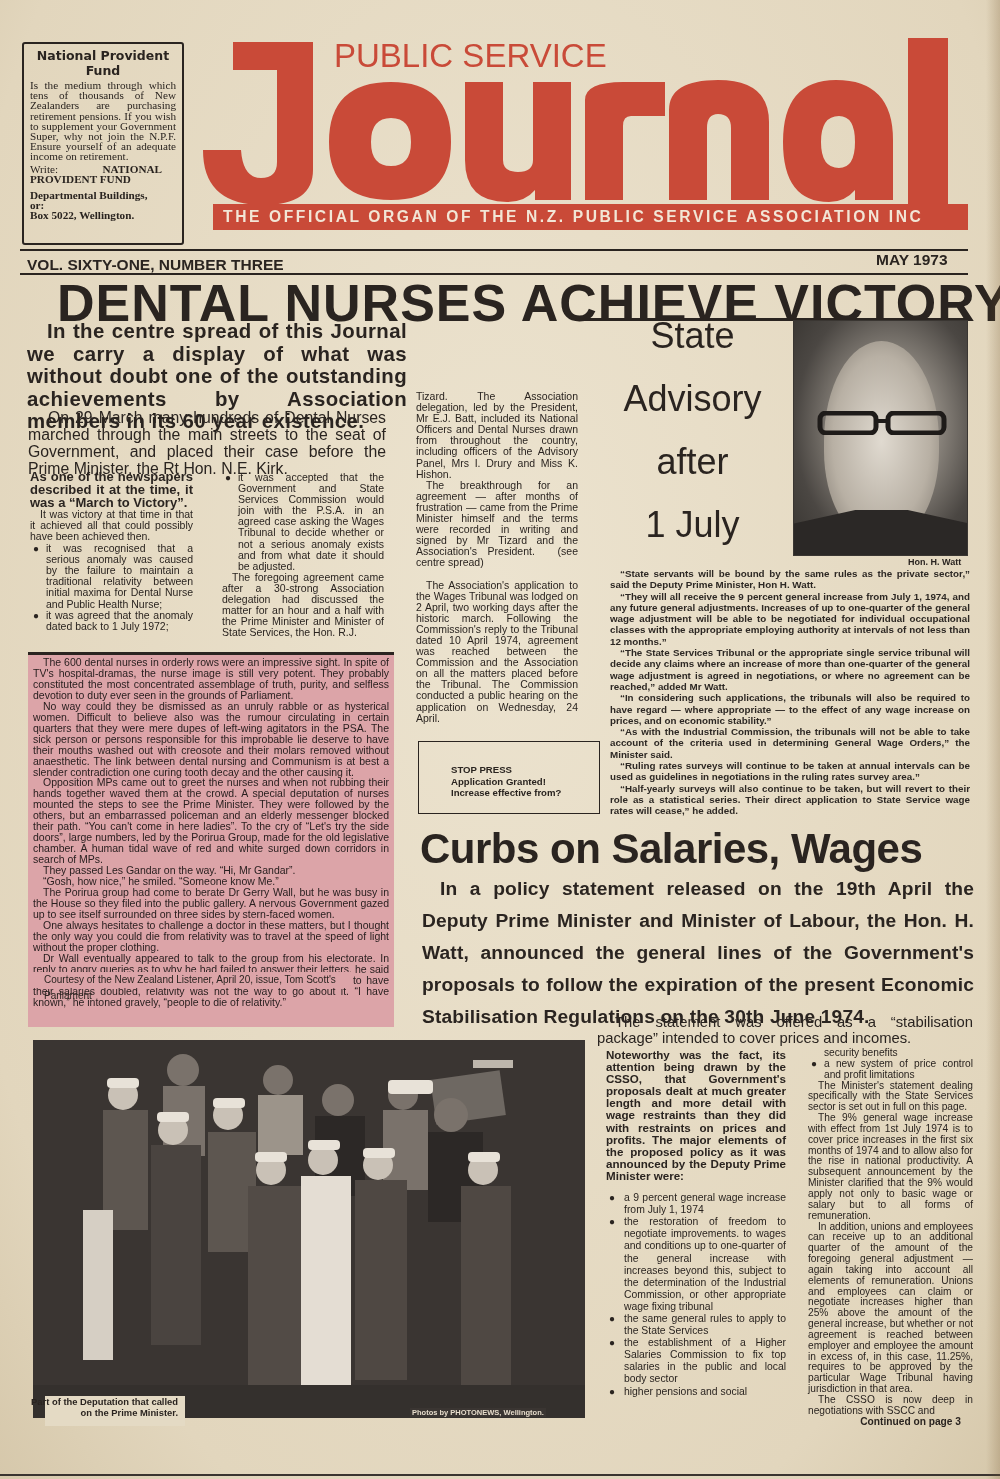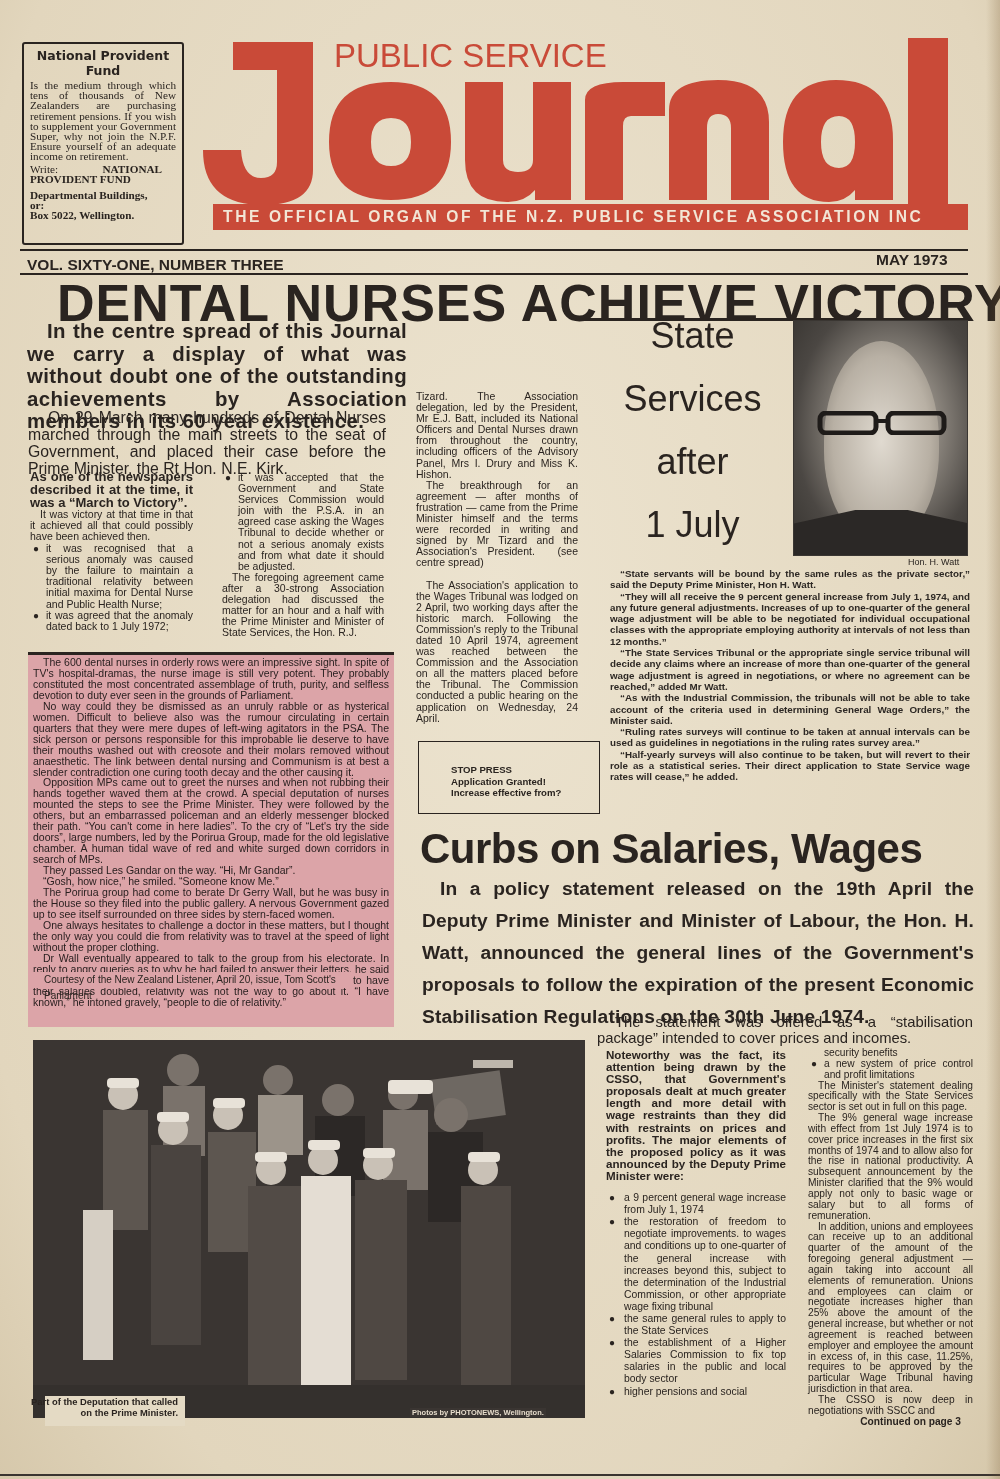"Services" div { text: Services -> Advisory }
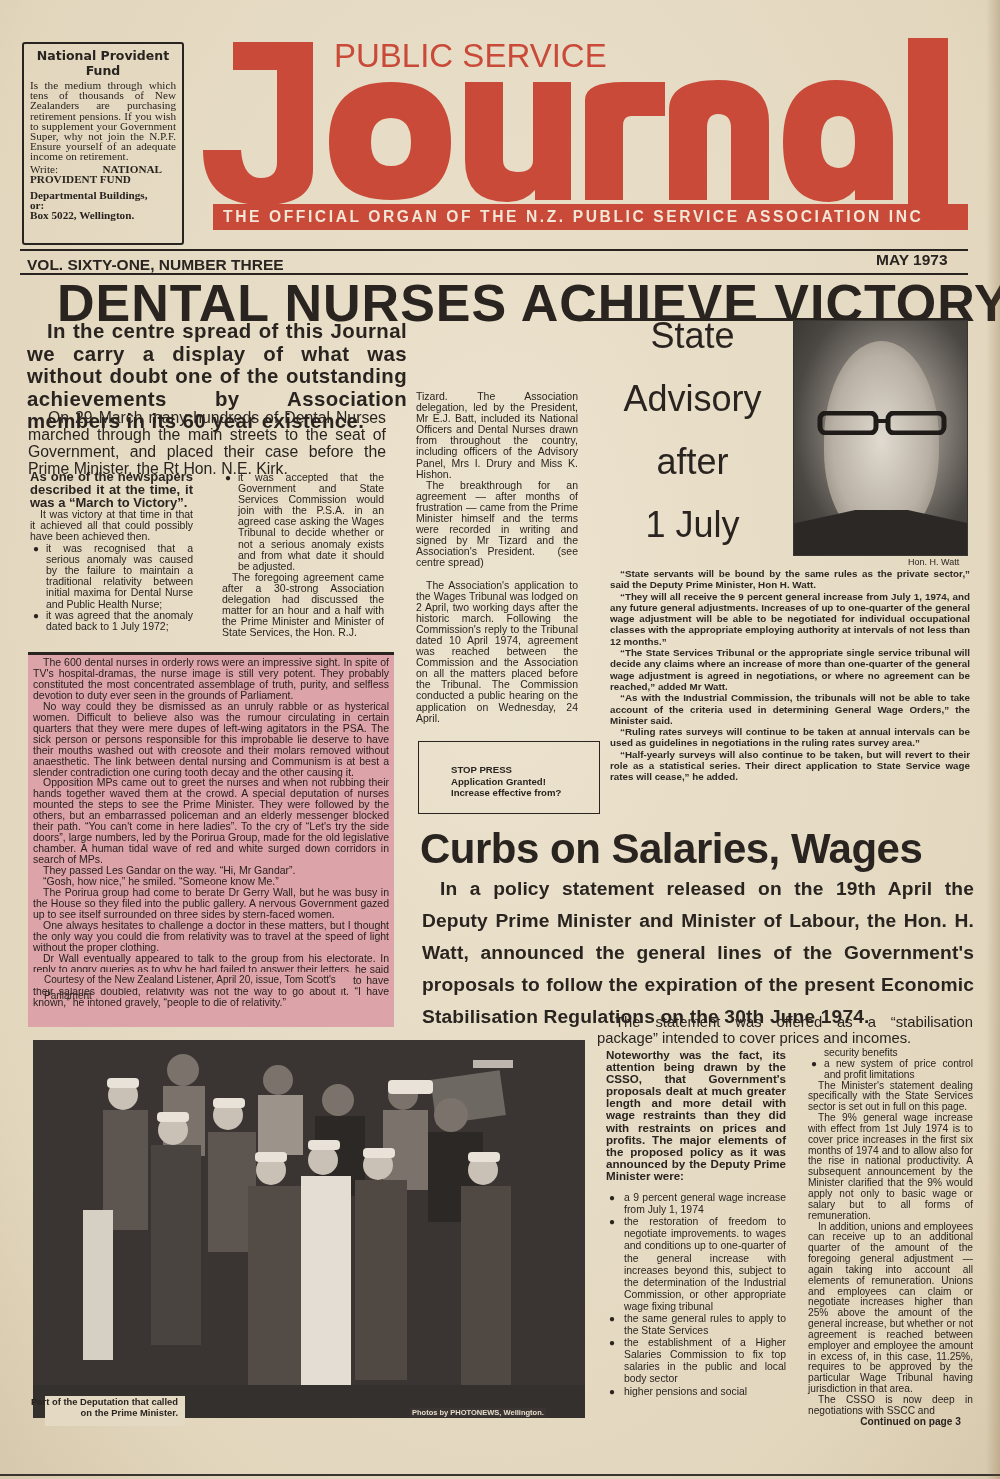"Hon. H. Watt" .caption-watt { font-weight: normal -> bold }
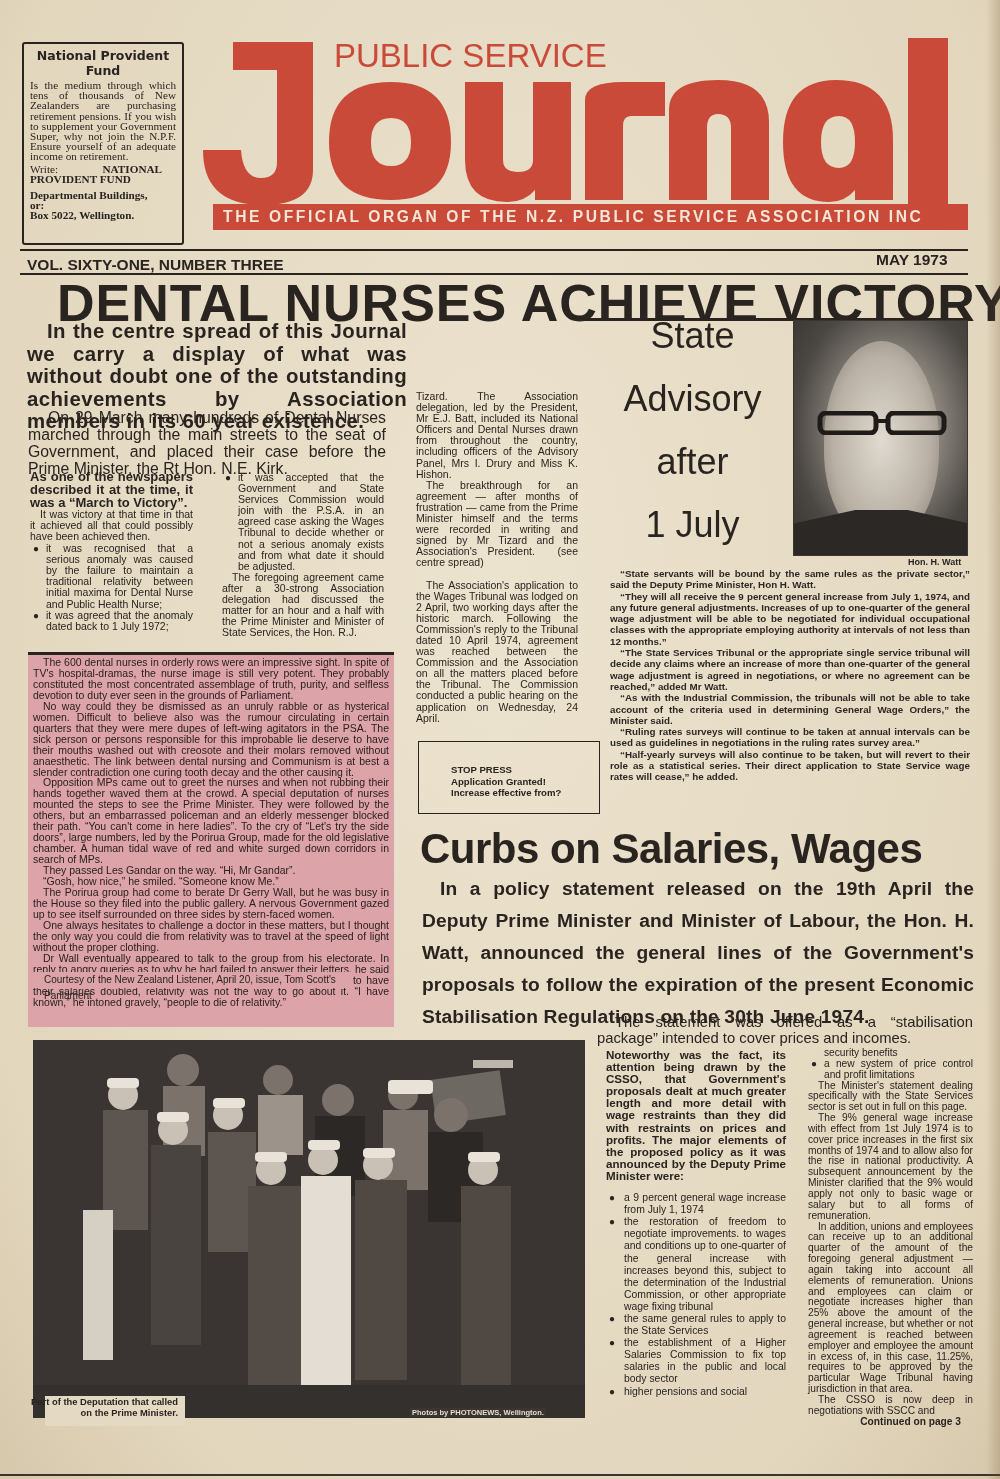"“In considering such applications, the" p { html: none -> <p>“In considering such applications, the tribunals will also be required to have regard — where appropriate — to the effect of any wage increase on prices, and on economic stability.”</p> }
